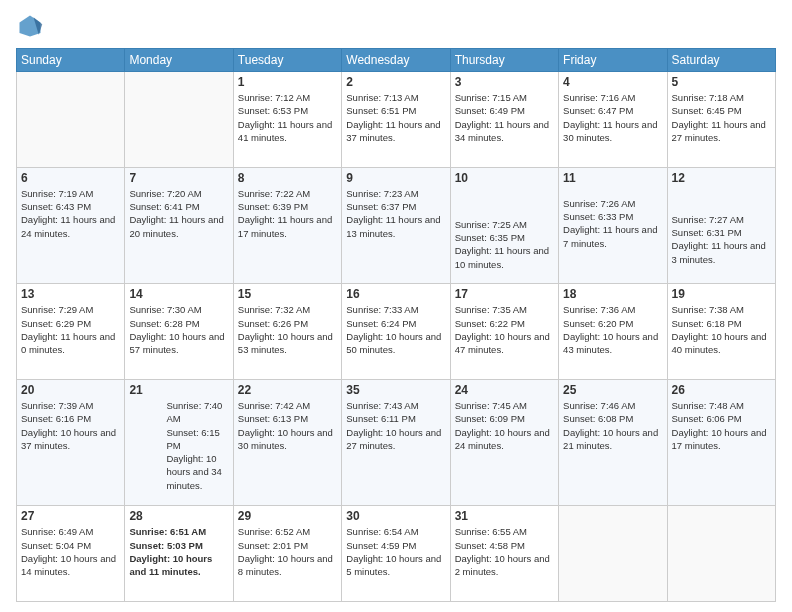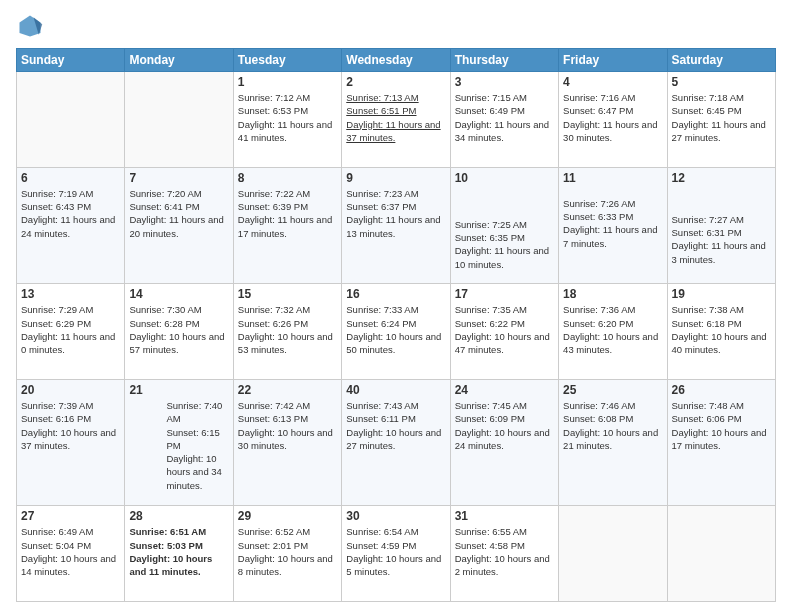"Sunday" .calendar th { font-weight: bold -> normal }
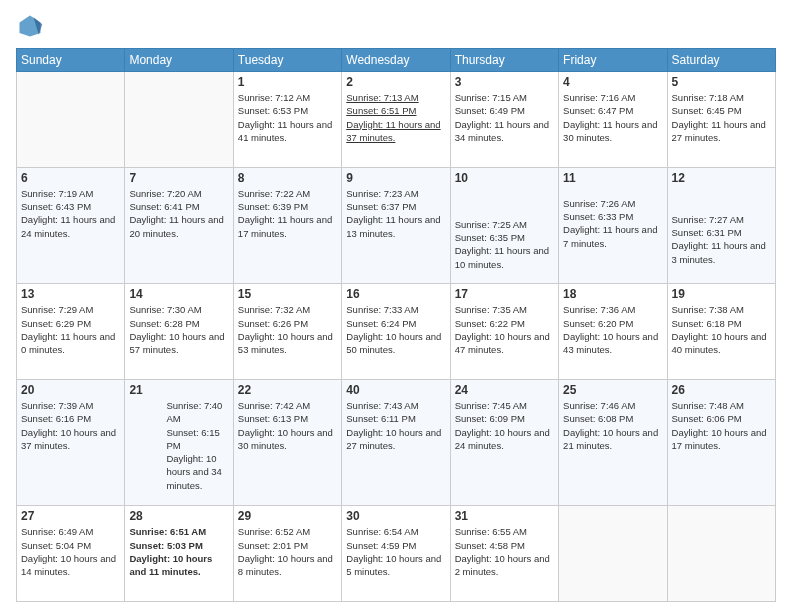"Sunrise: 7:13 AM" div.day-info { text-decoration: underline -> none }
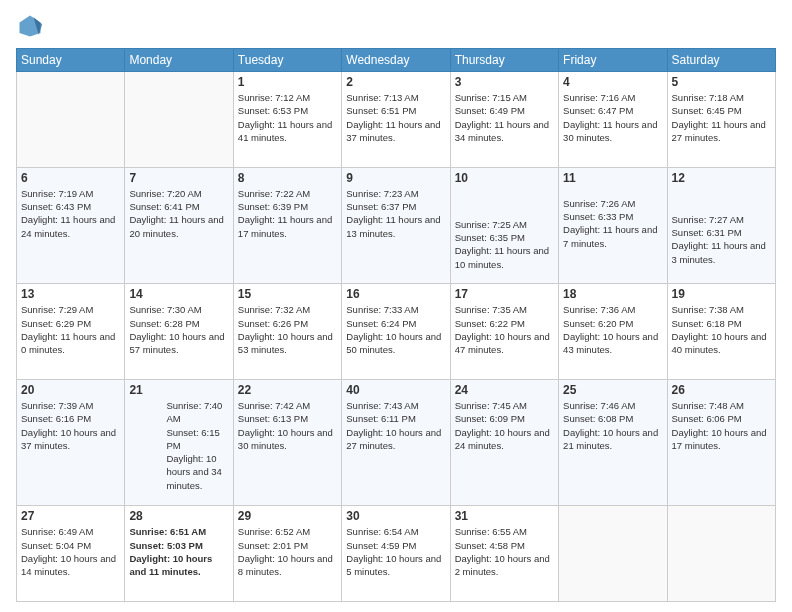"40" span.day-num { text: 40 -> 35 }
